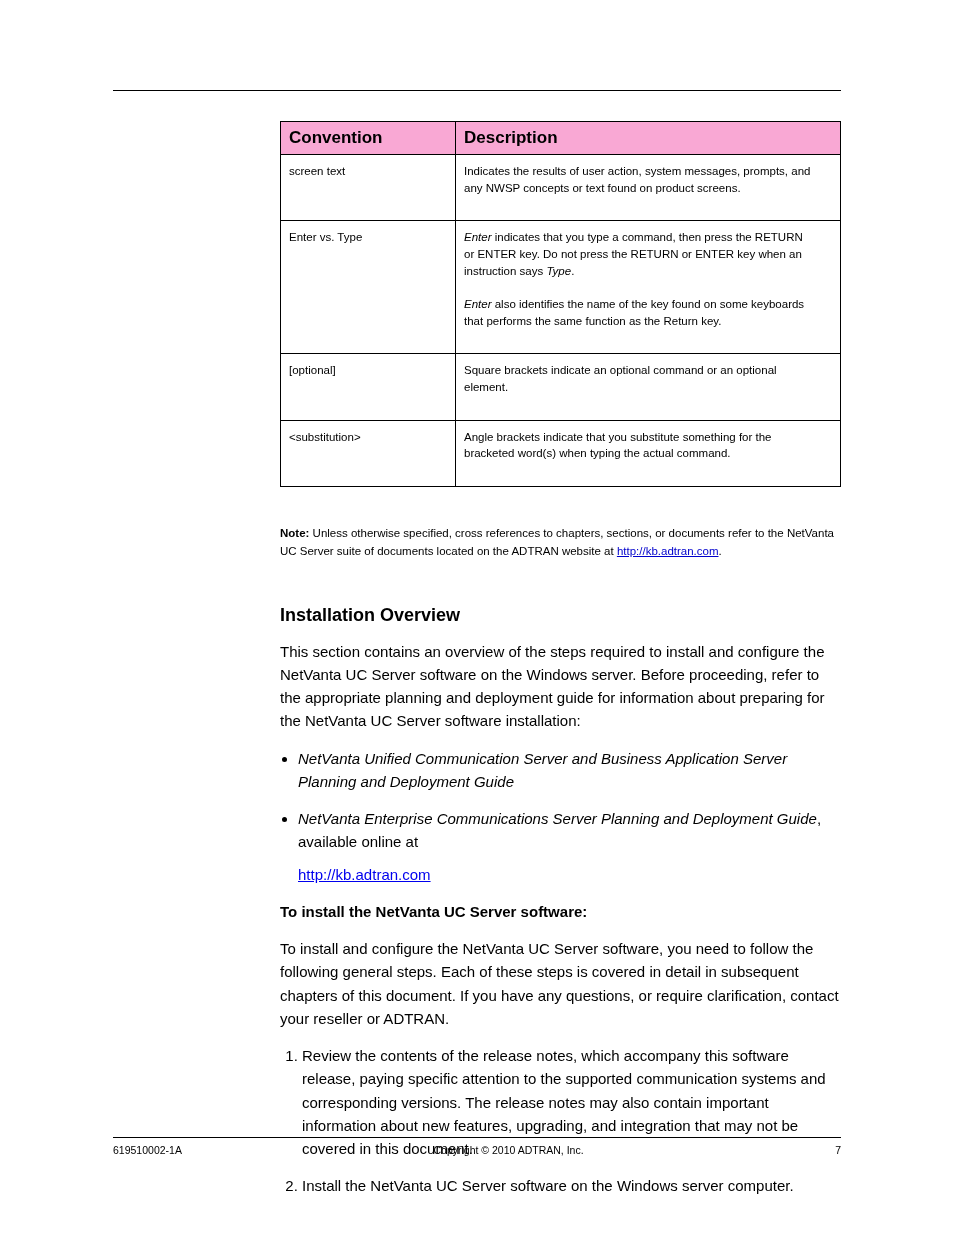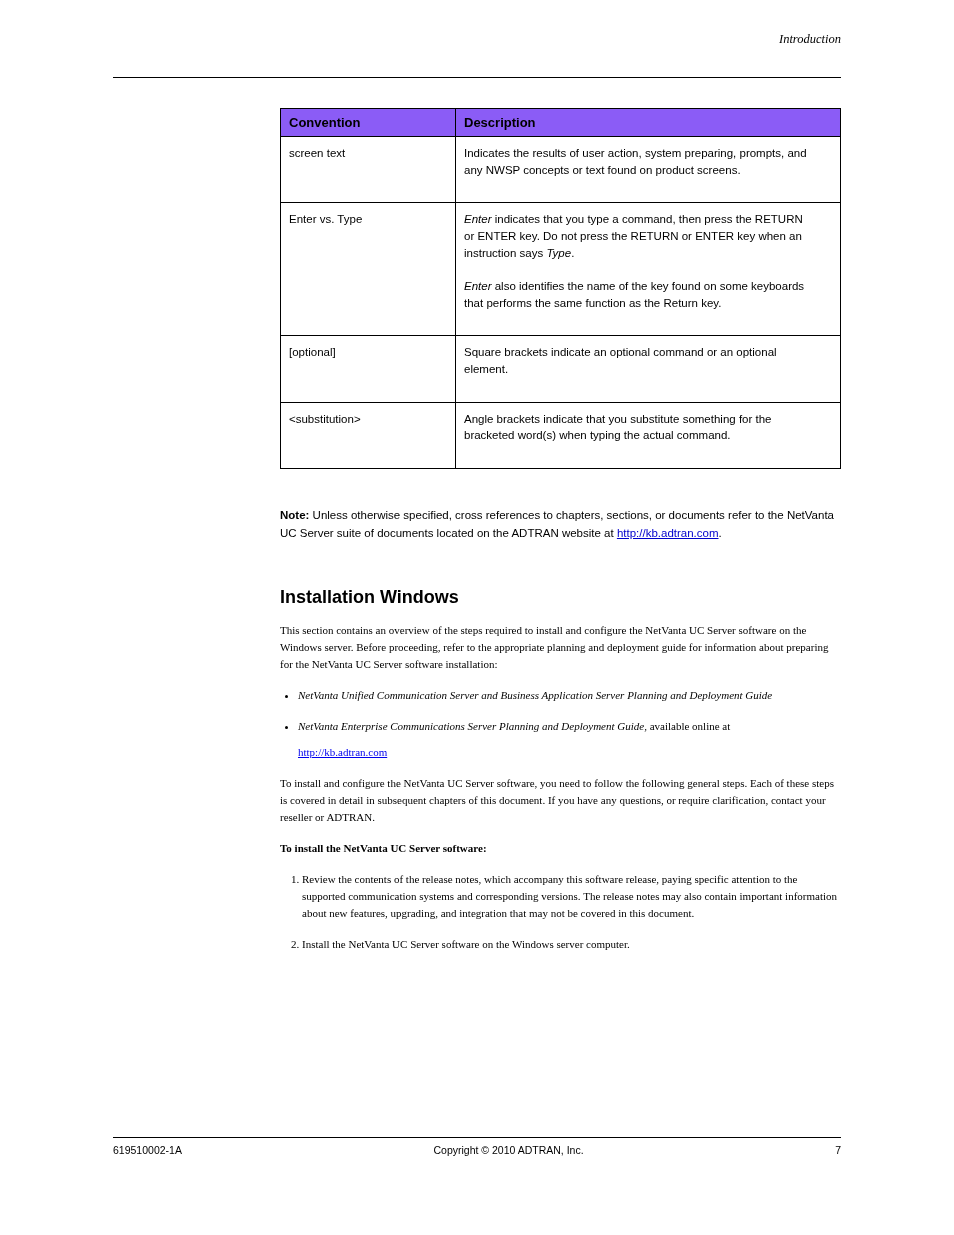"Introduction" div.header-right { html: <div>Introduction</div> -> none }
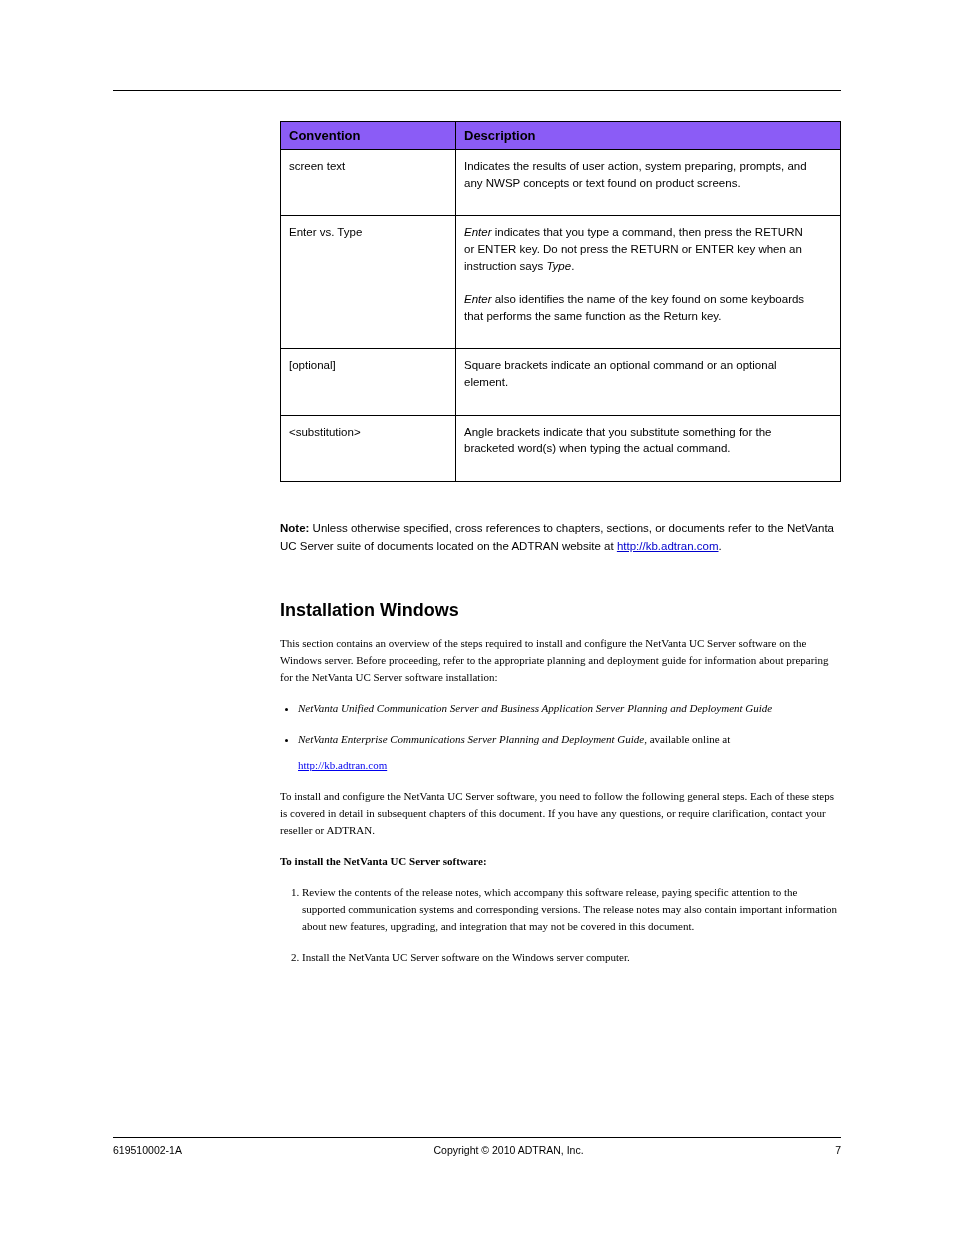"Convention" table.grid th { background: #8b5cf6 -> #f9a8d4; font-size: 13px -> 17px }
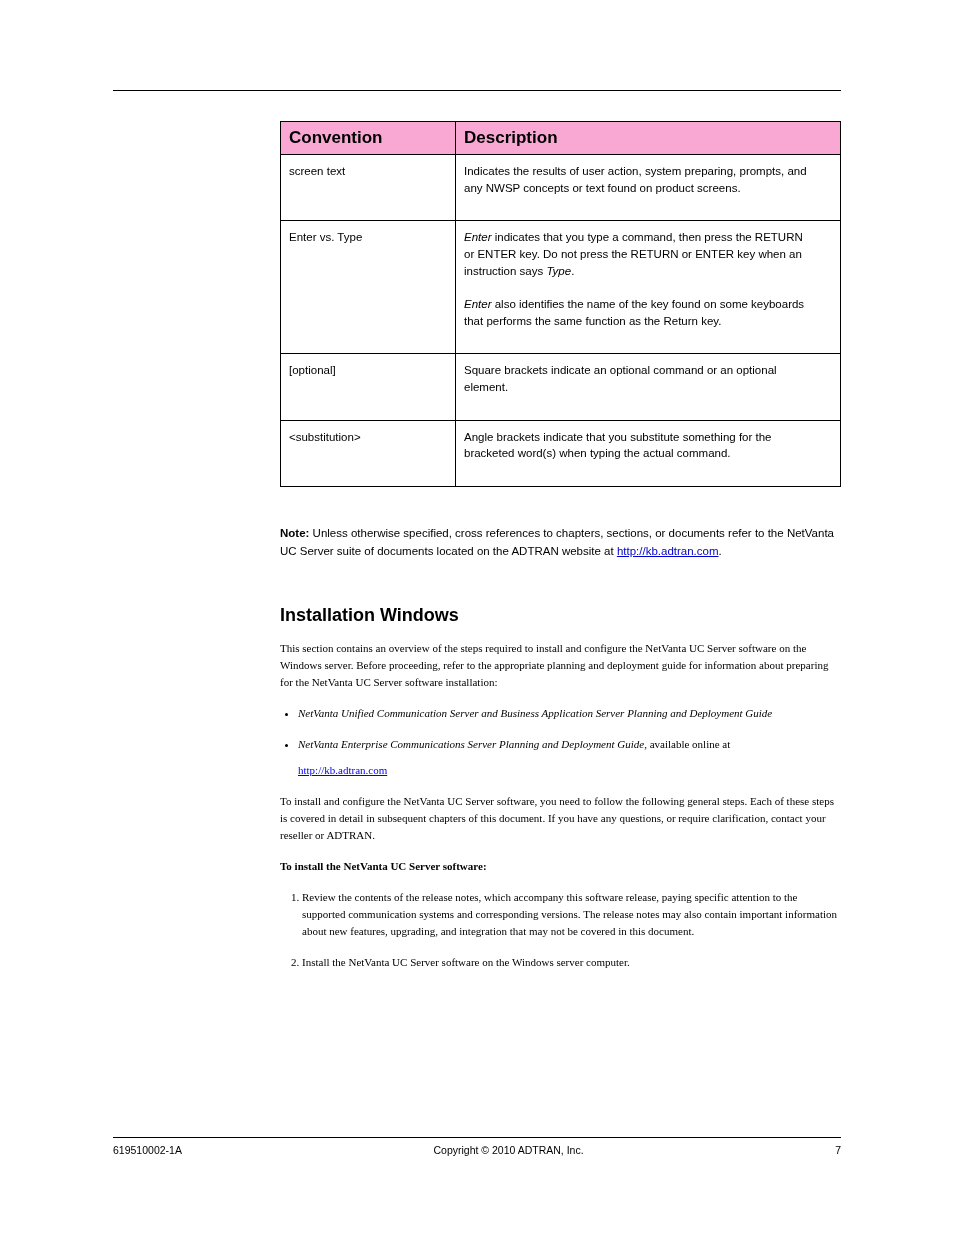"Indicates the results of user" td { text: preparing -> messages }
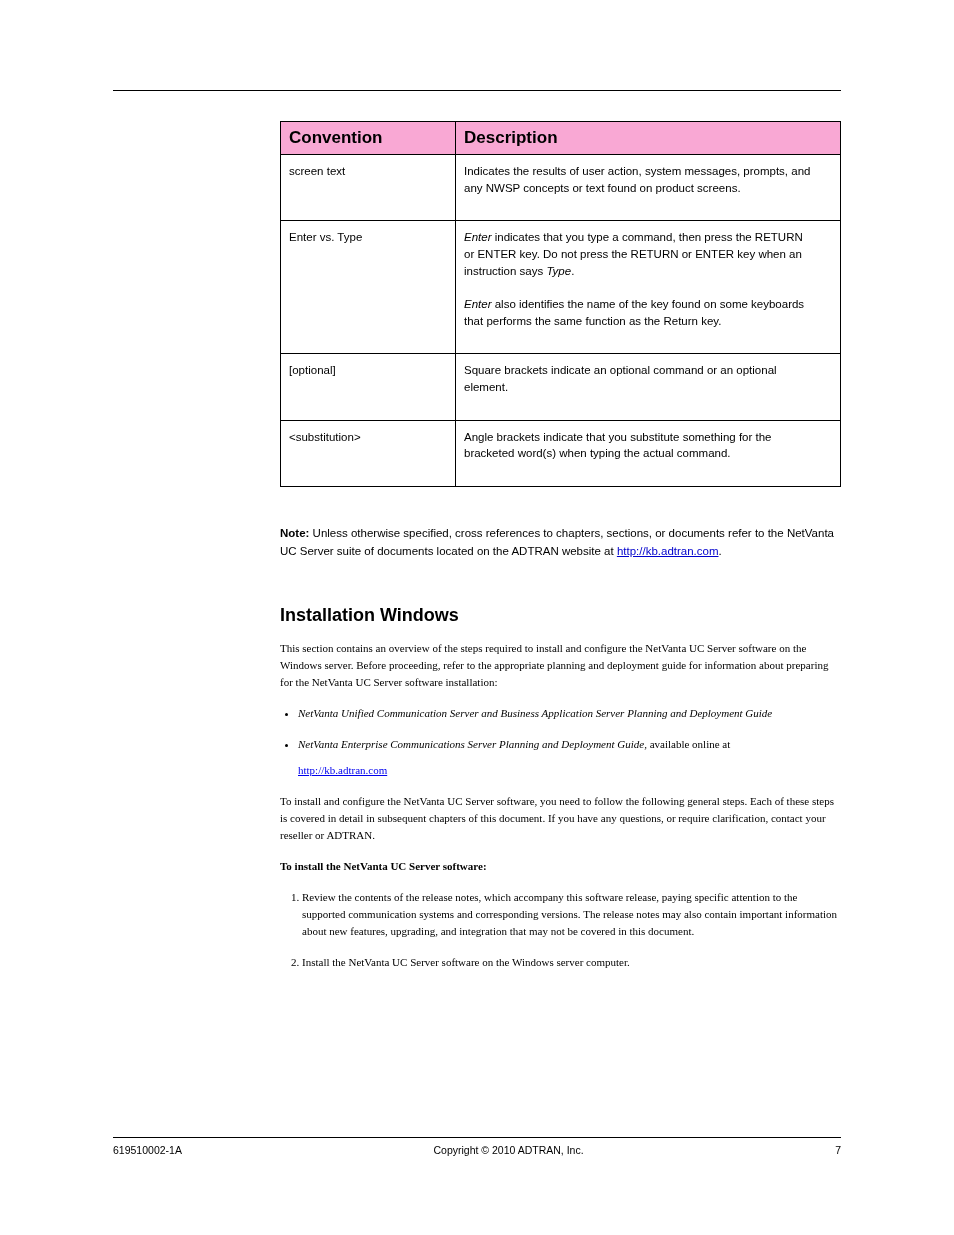"Installation Windows" div.section-heading { text: Windows -> Overview }
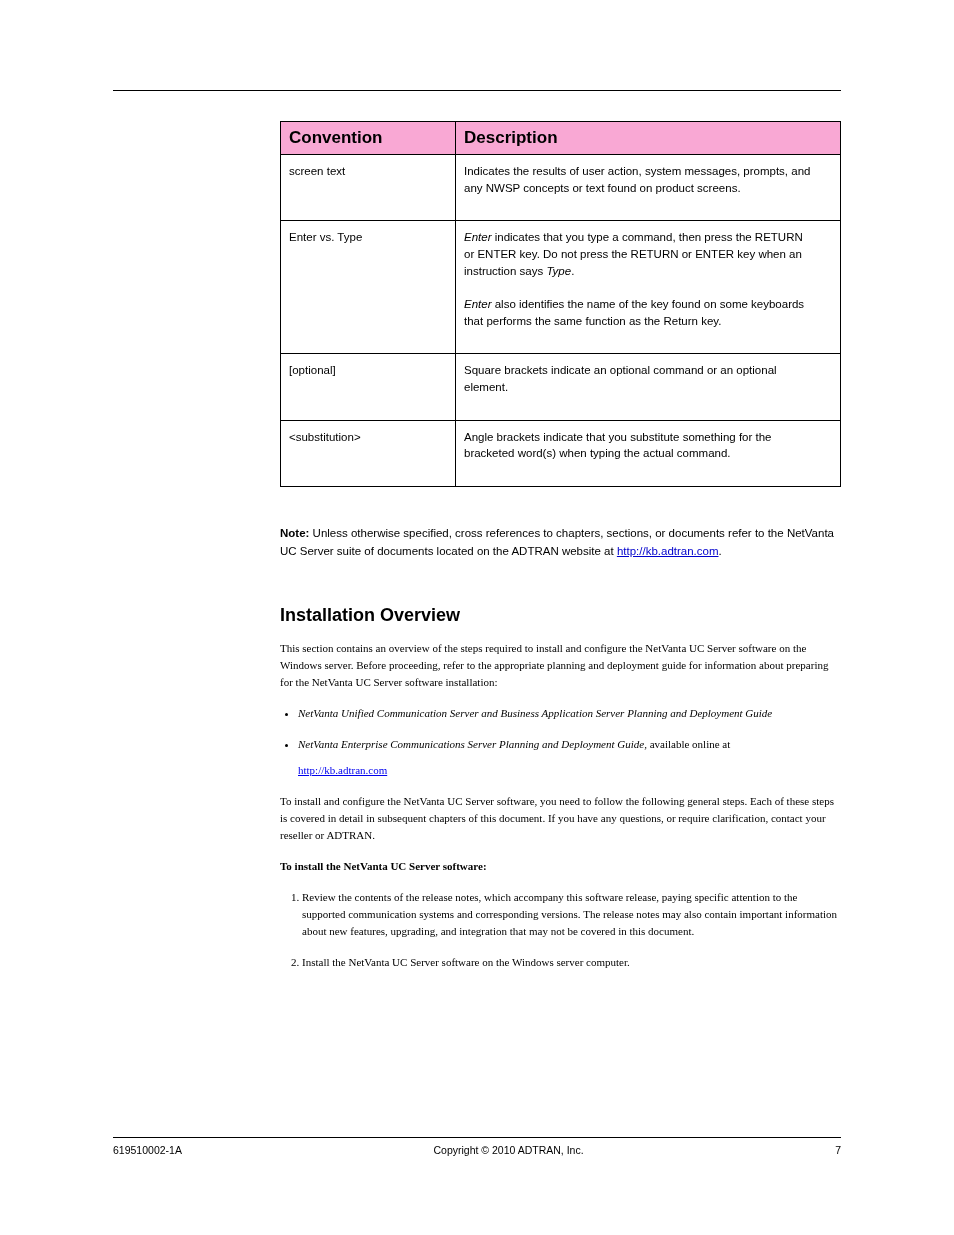"This section contains an overview" .body-text { font-family: Liberation Serif, serif -> Liberation Sans, sans-serif; font-size: 11px -> 15px }
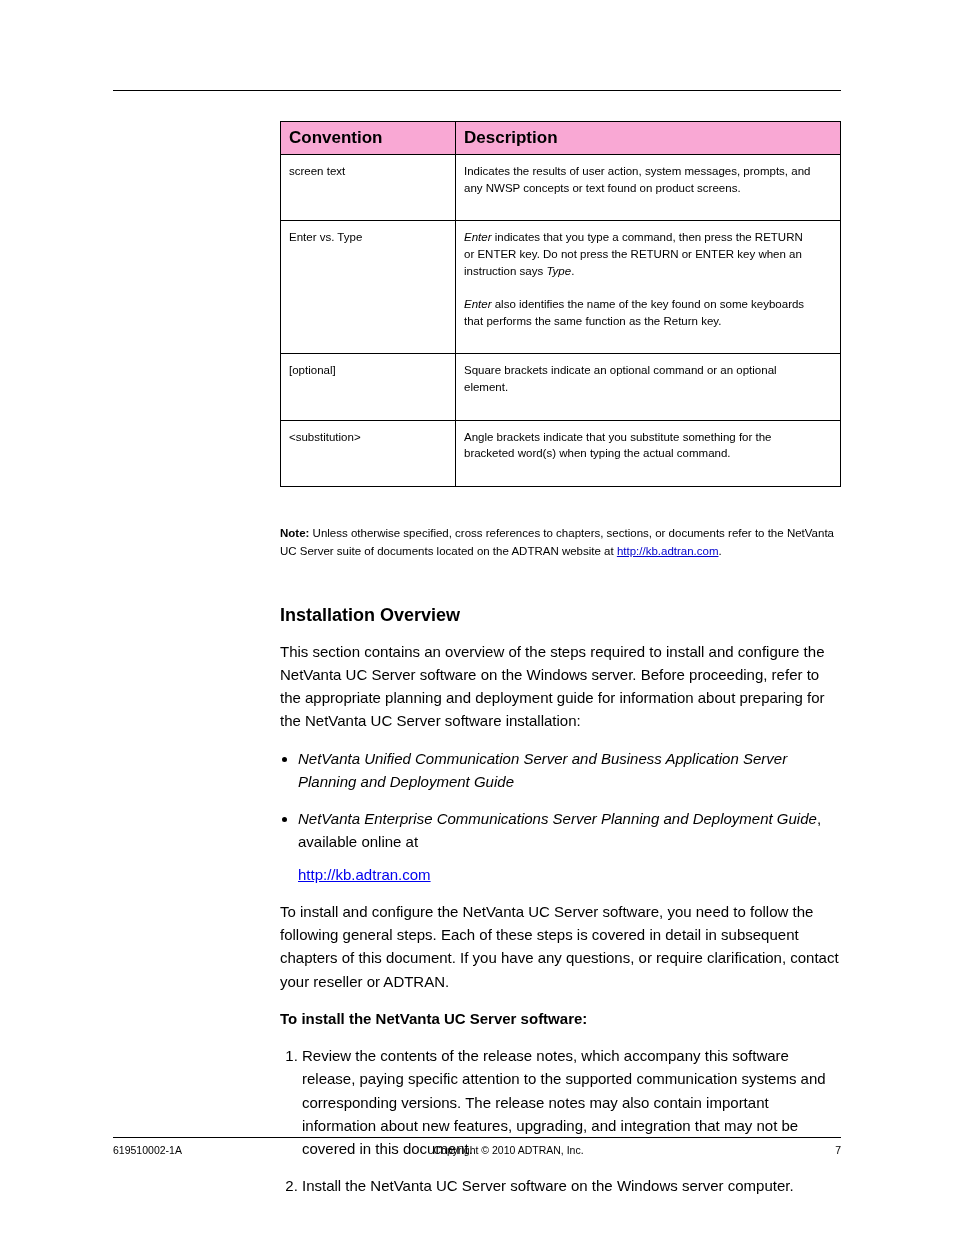"To install and configure the" div.body-text { order: before "To install the NetVanta UC" -> after "To install the NetVanta UC" }
